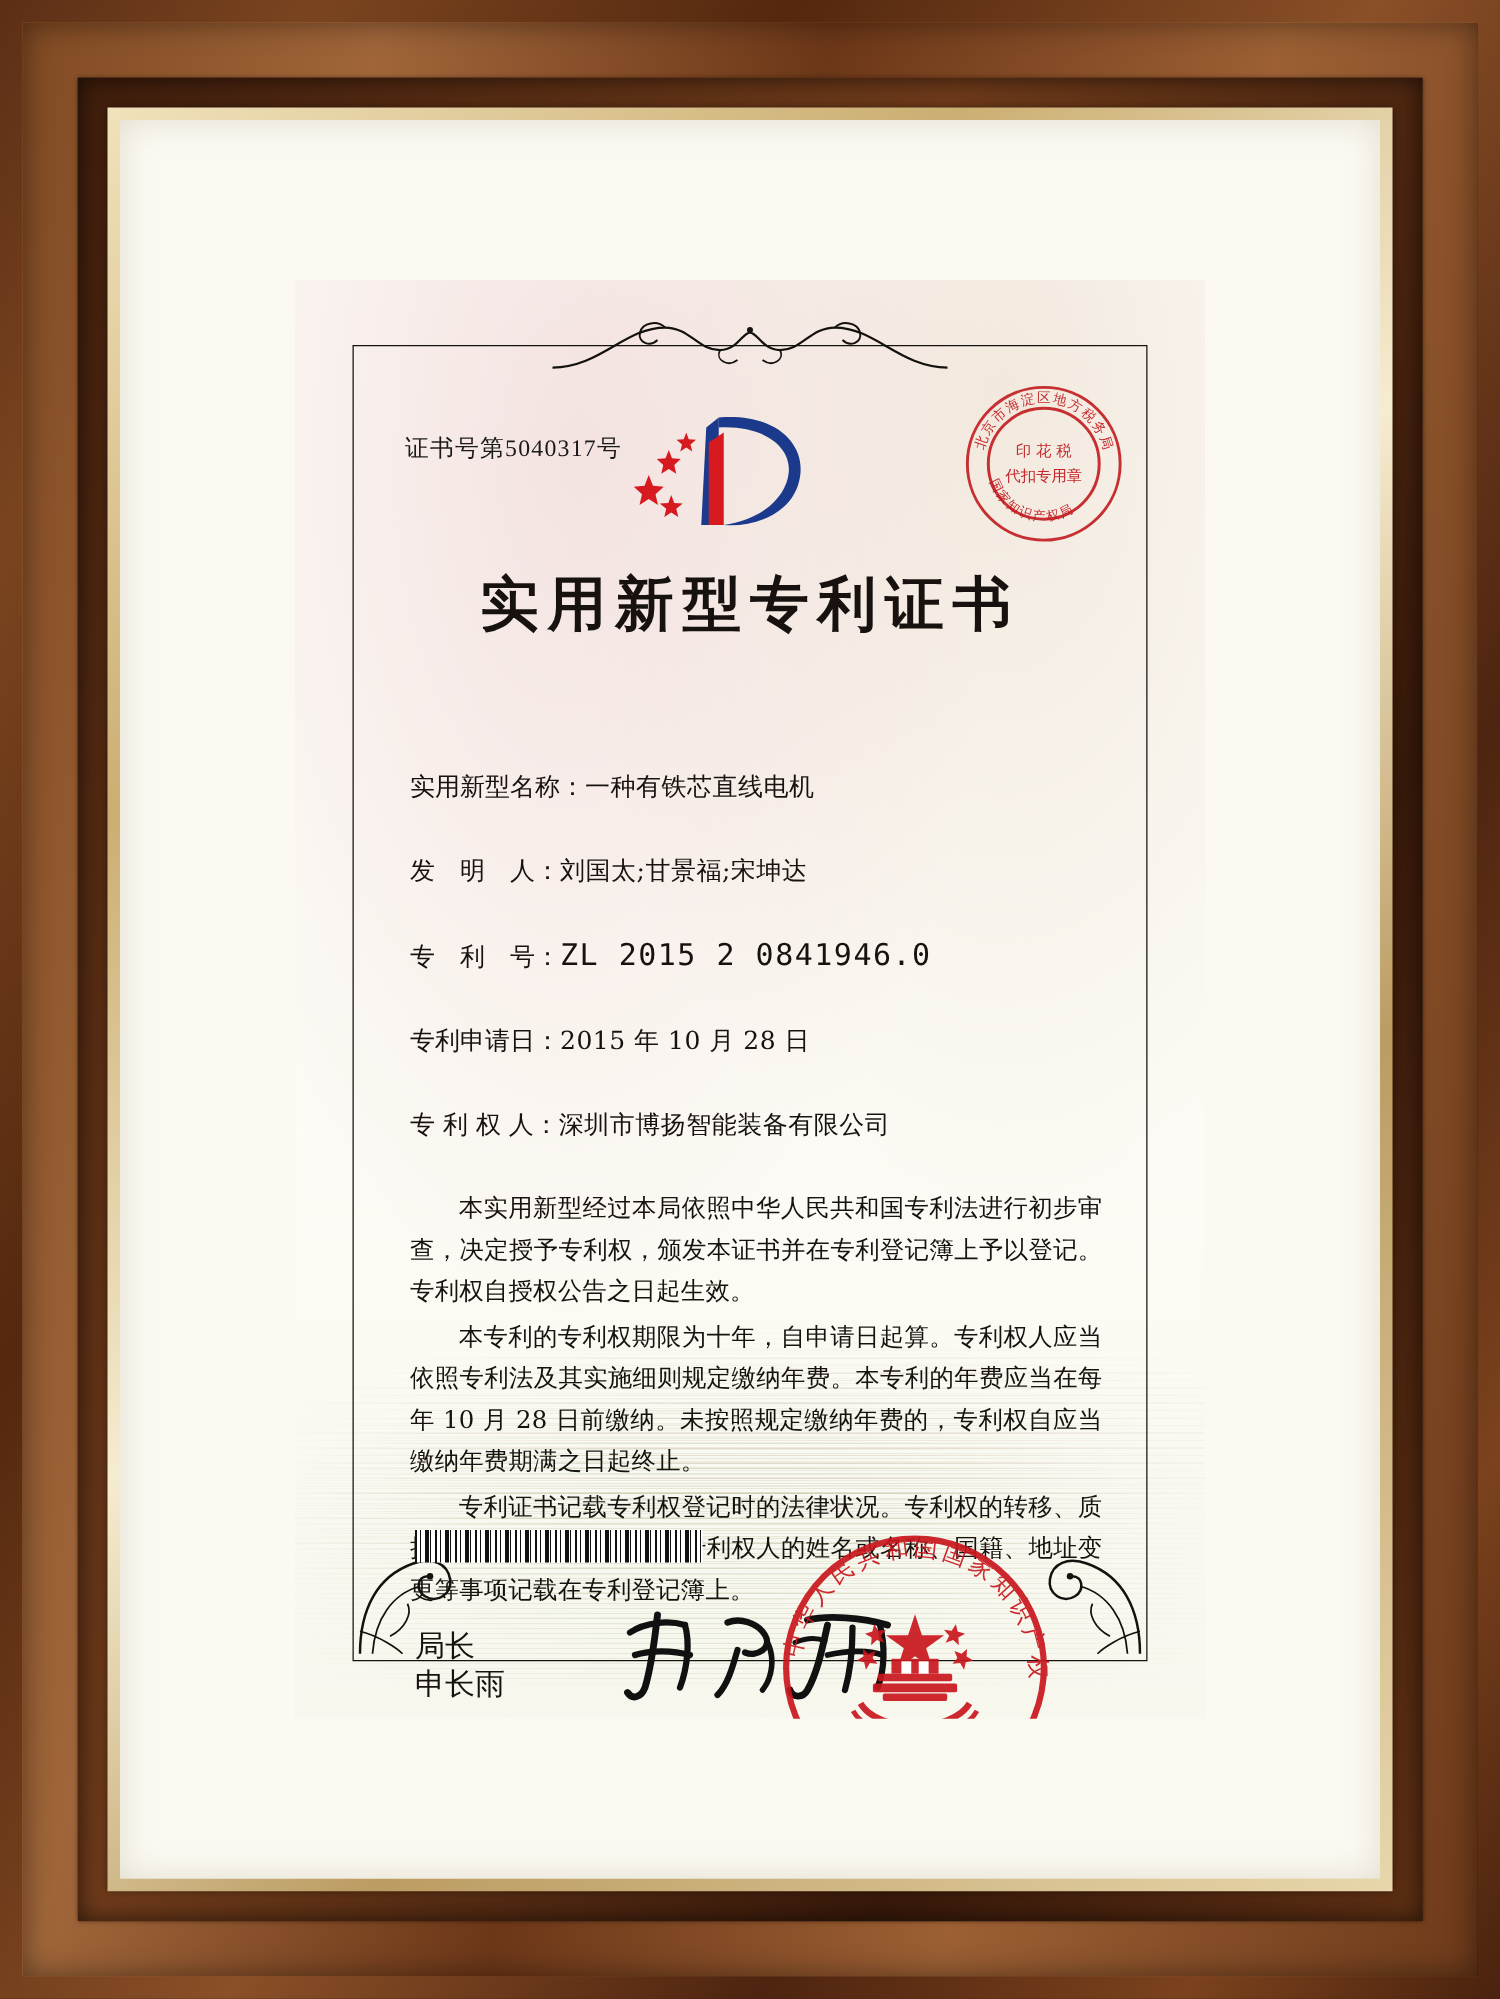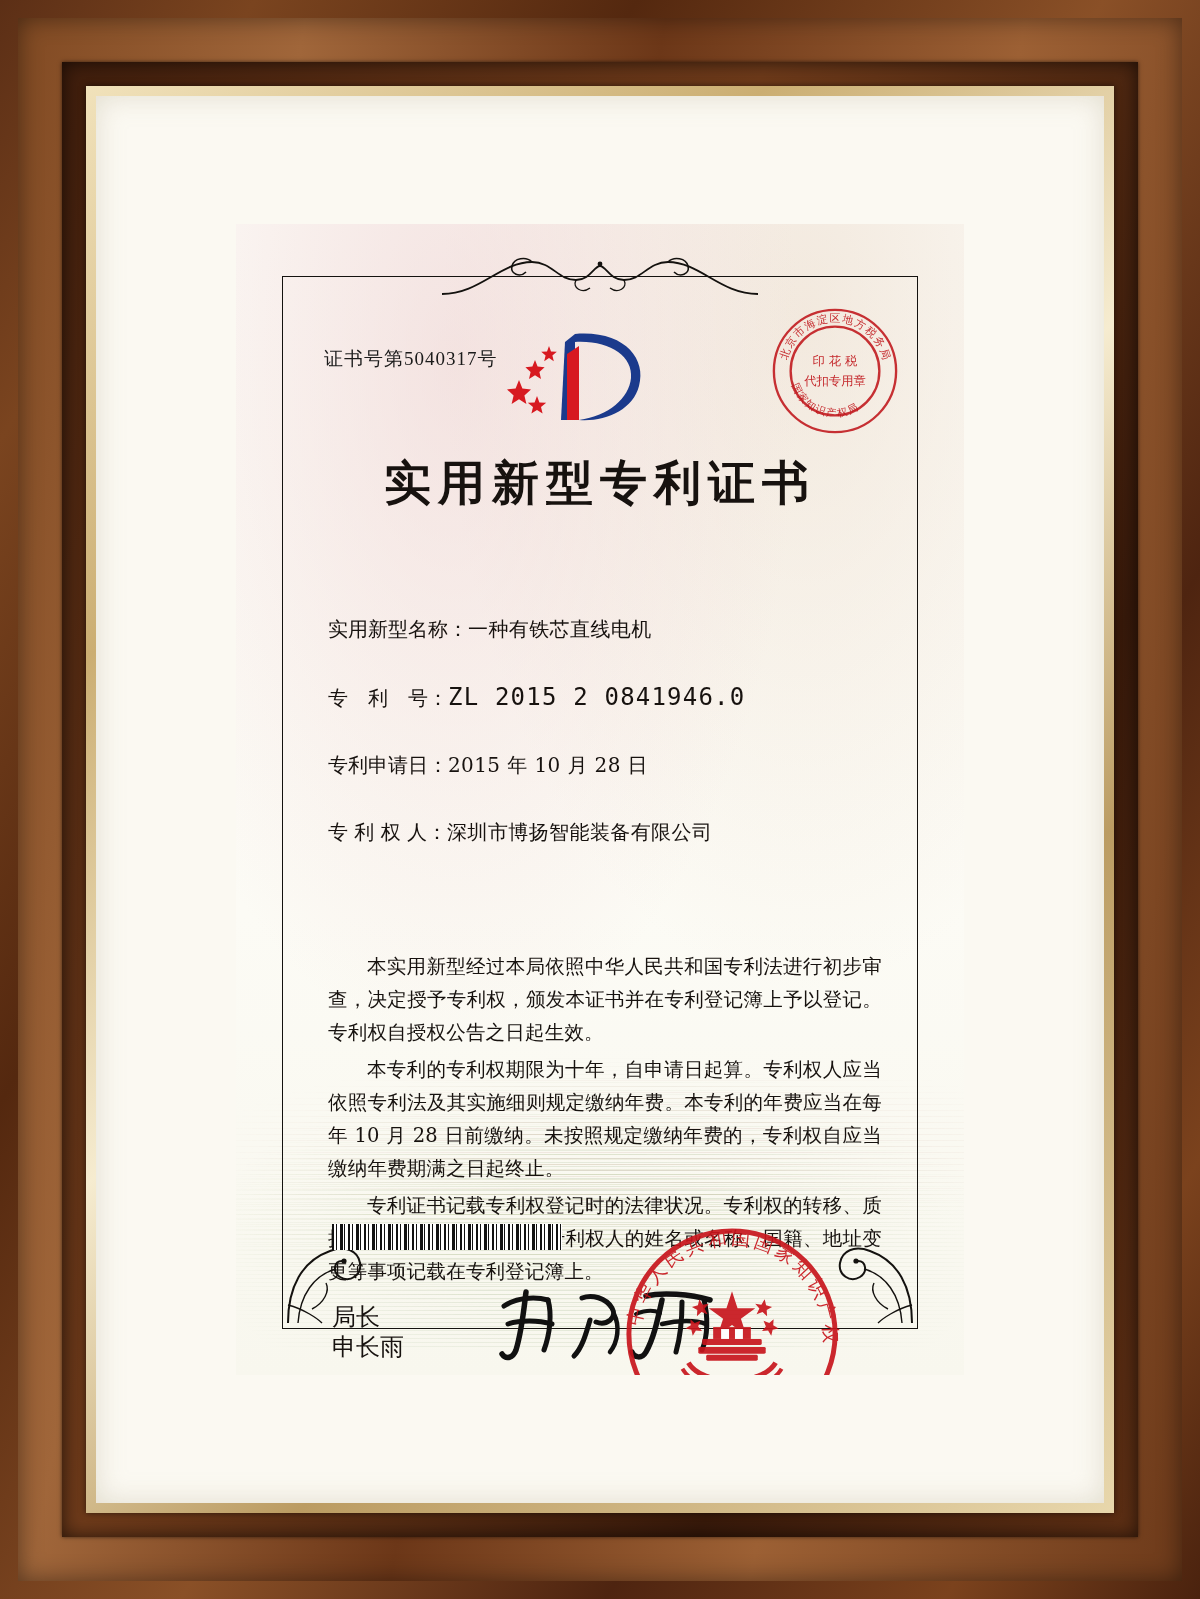"发 明 人：" div.field { html: none -> <div> <span>发 明 人：</span> <span>刘国太;甘景福;宋坤达</span> </div> }
